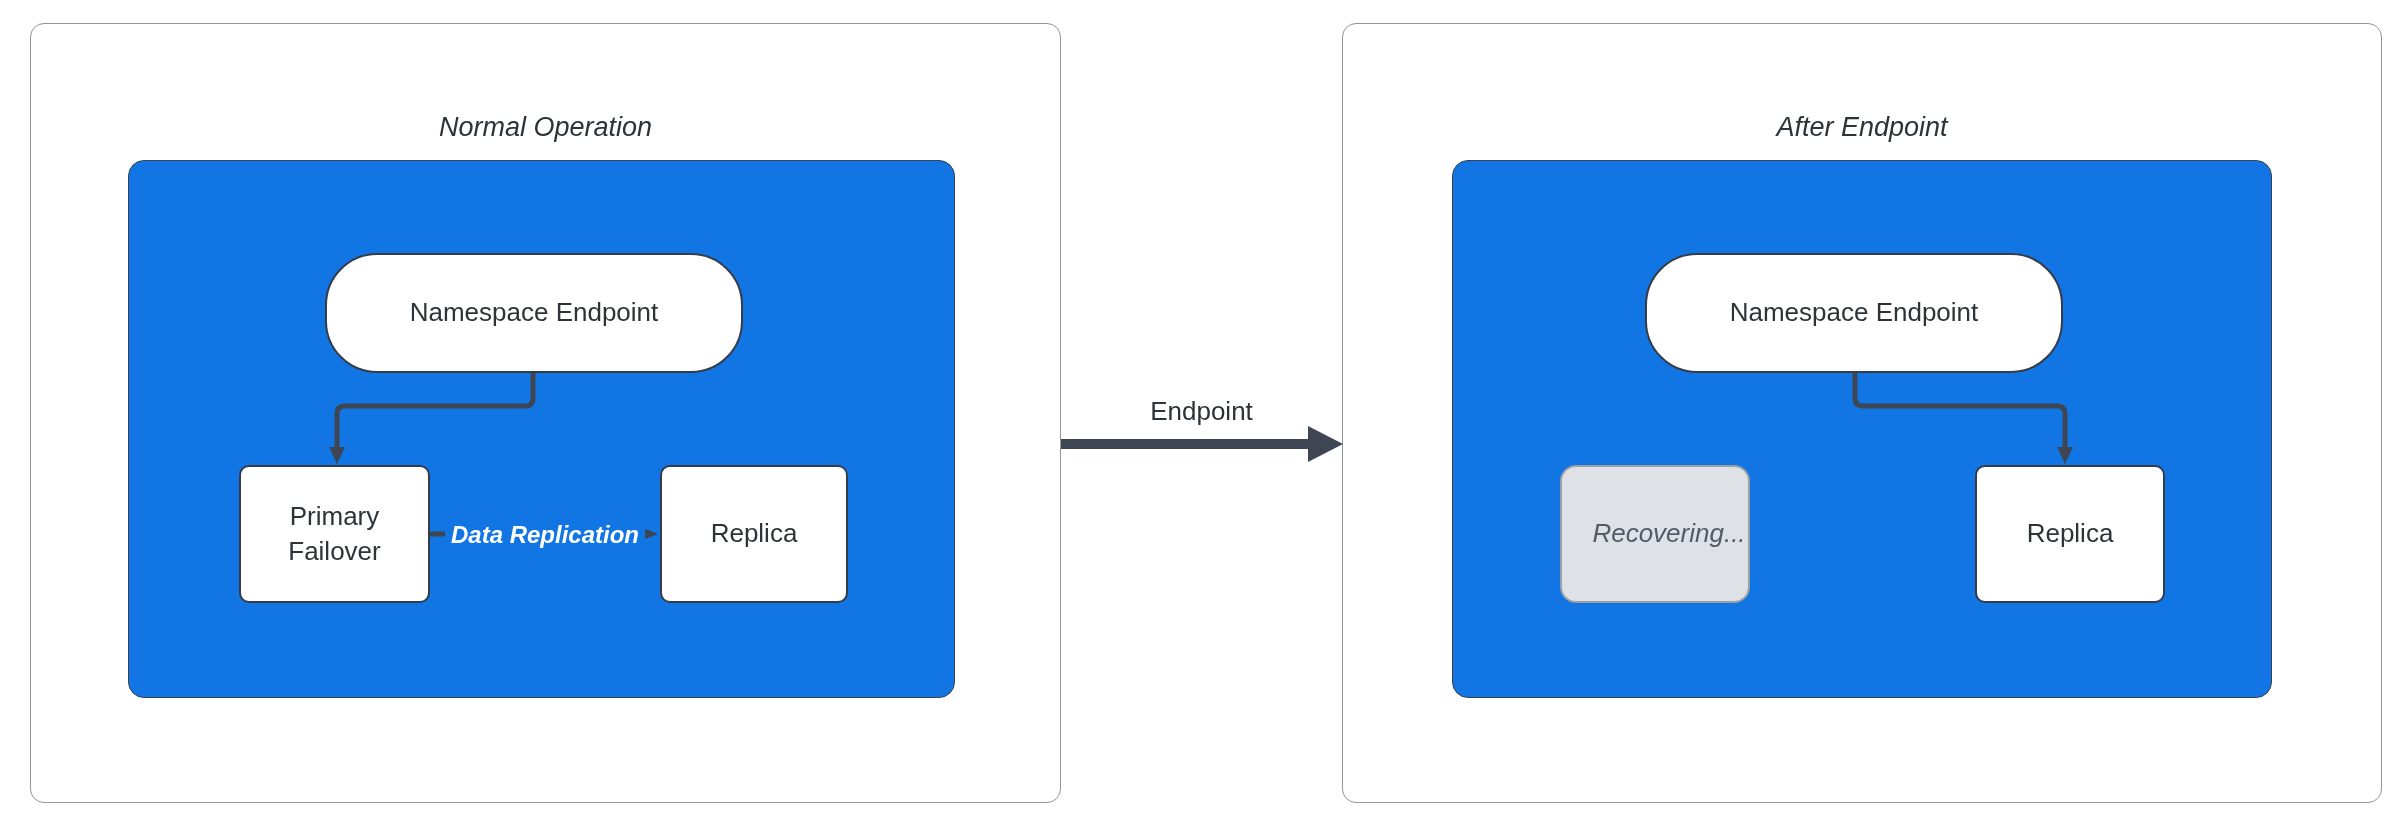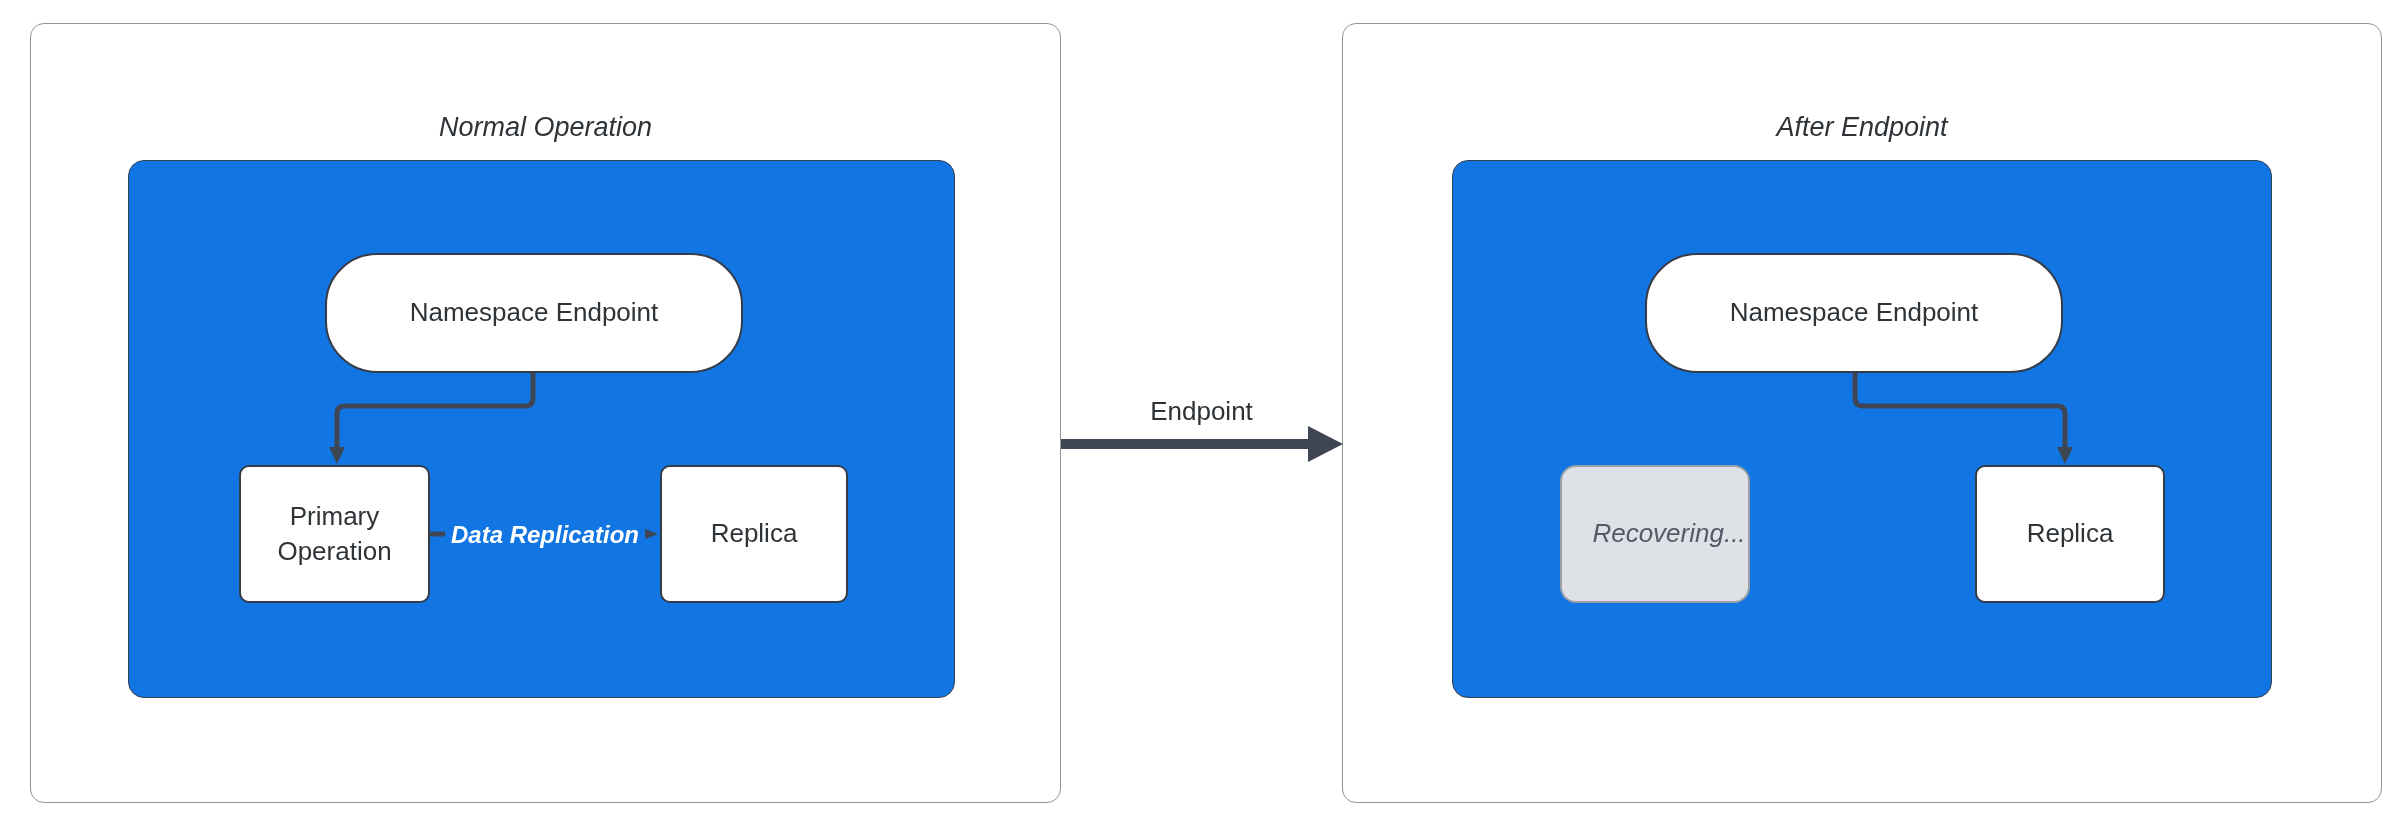"Primary Operation" span { text: Operation -> Failover }
